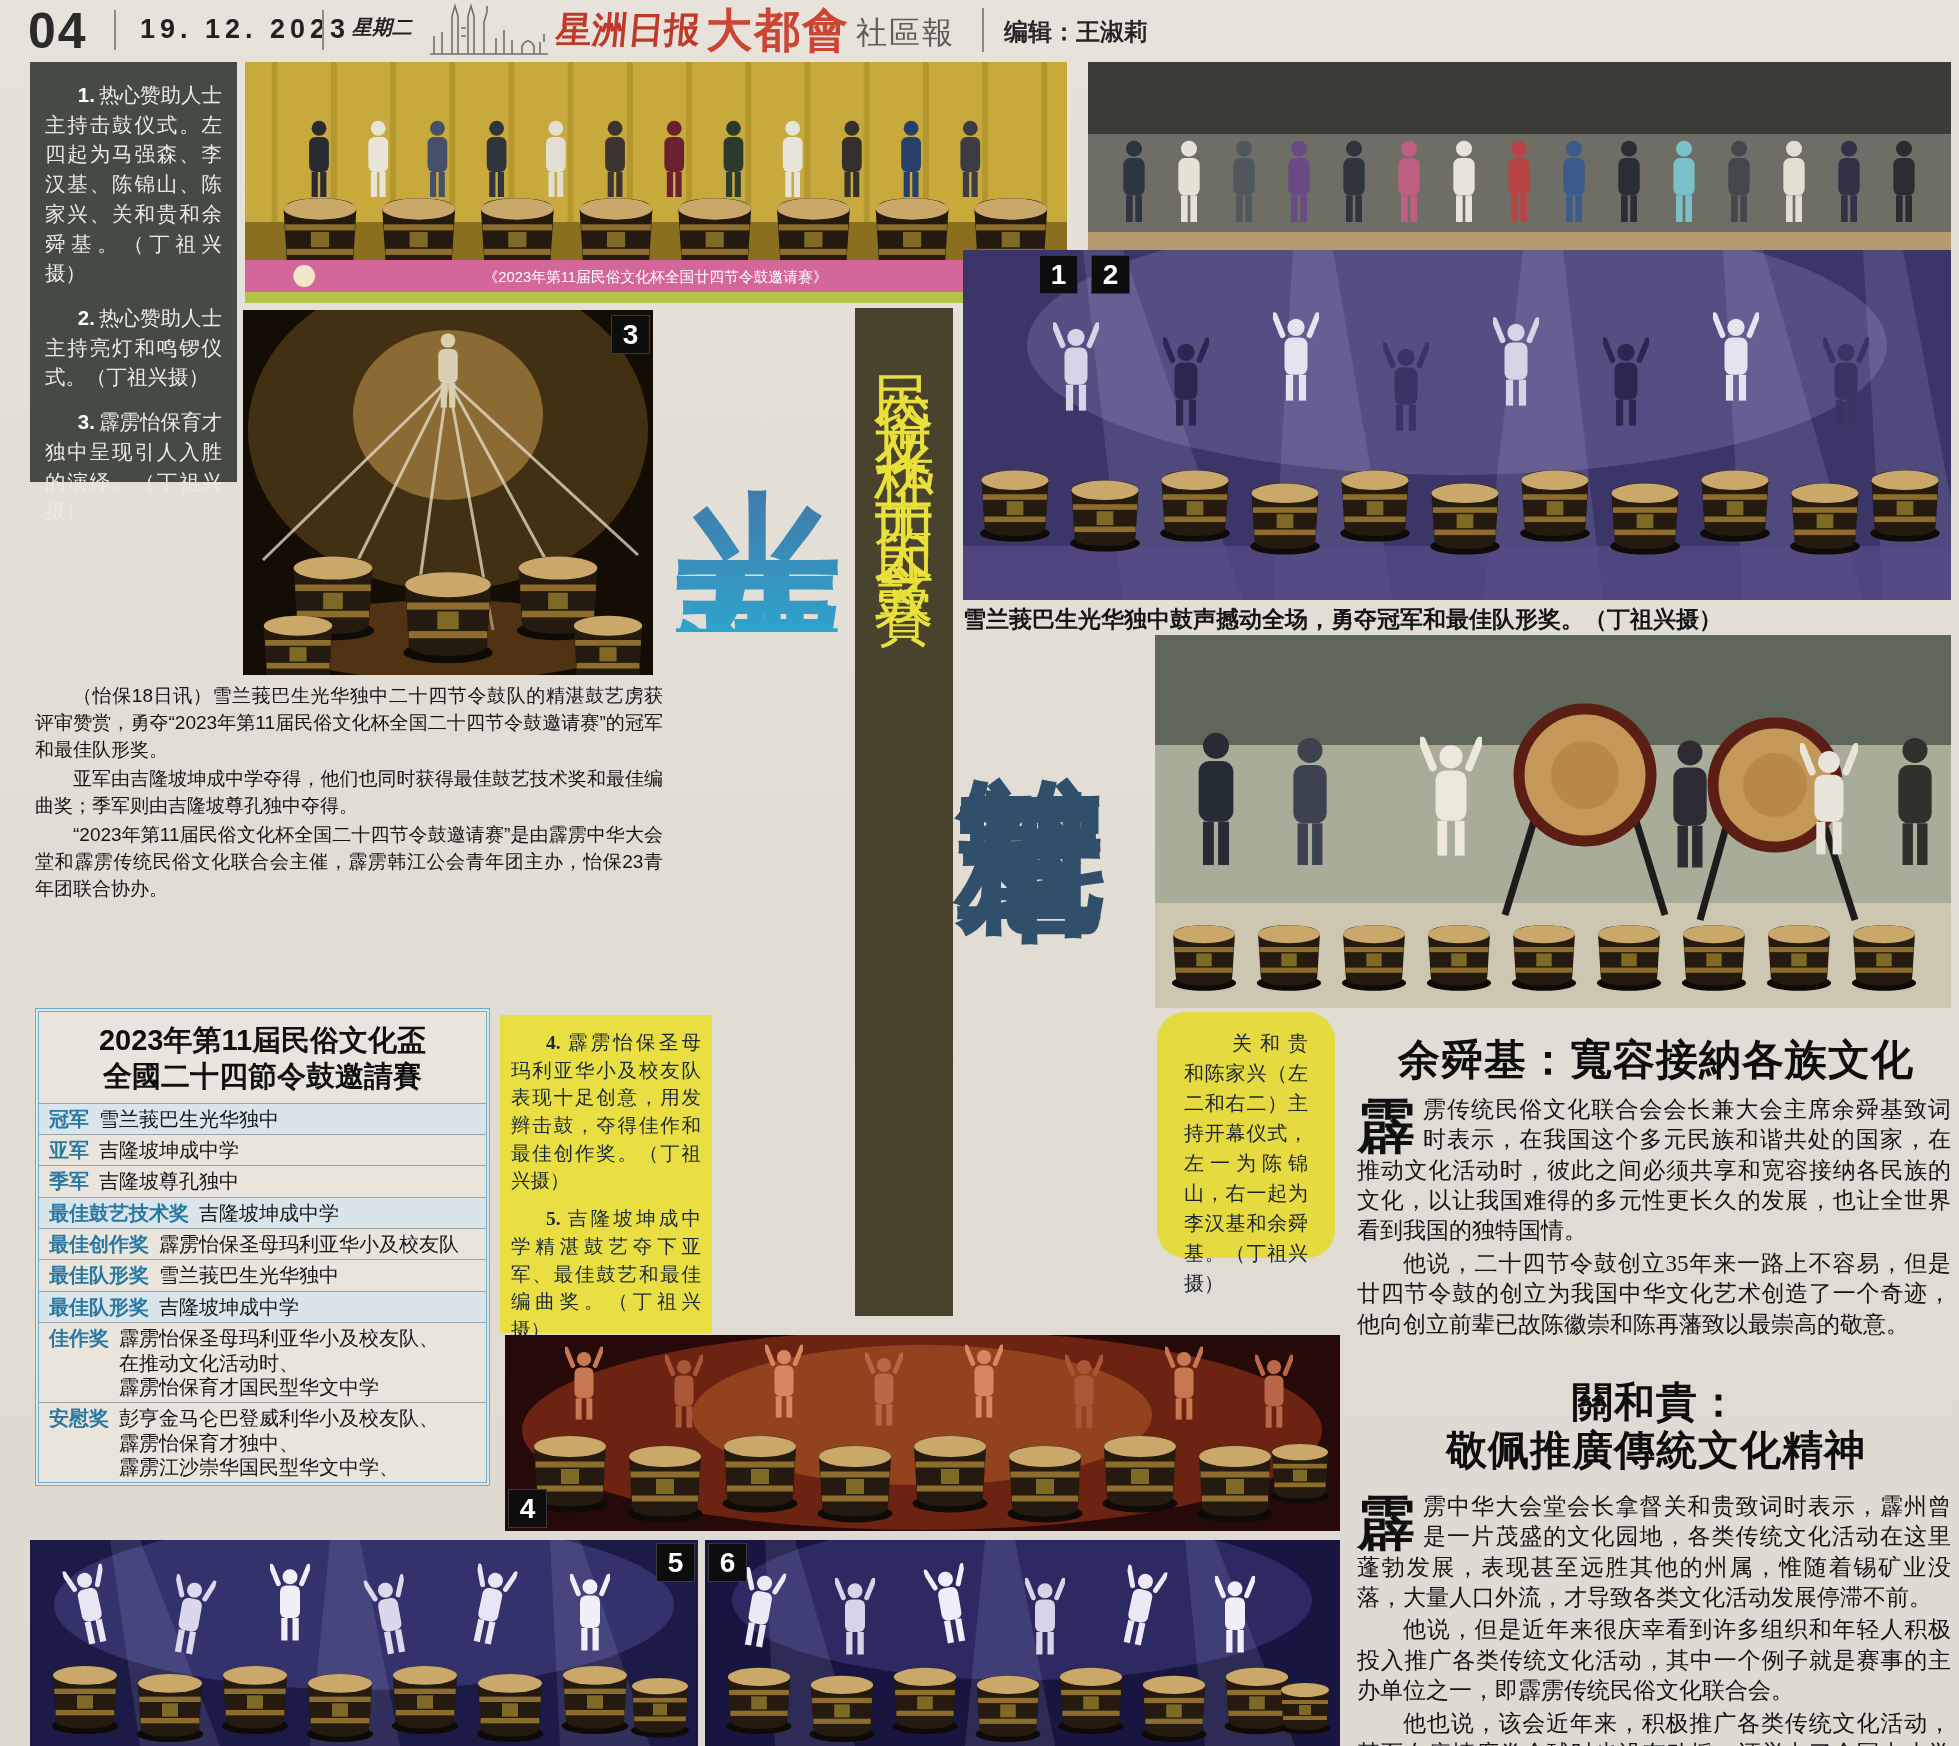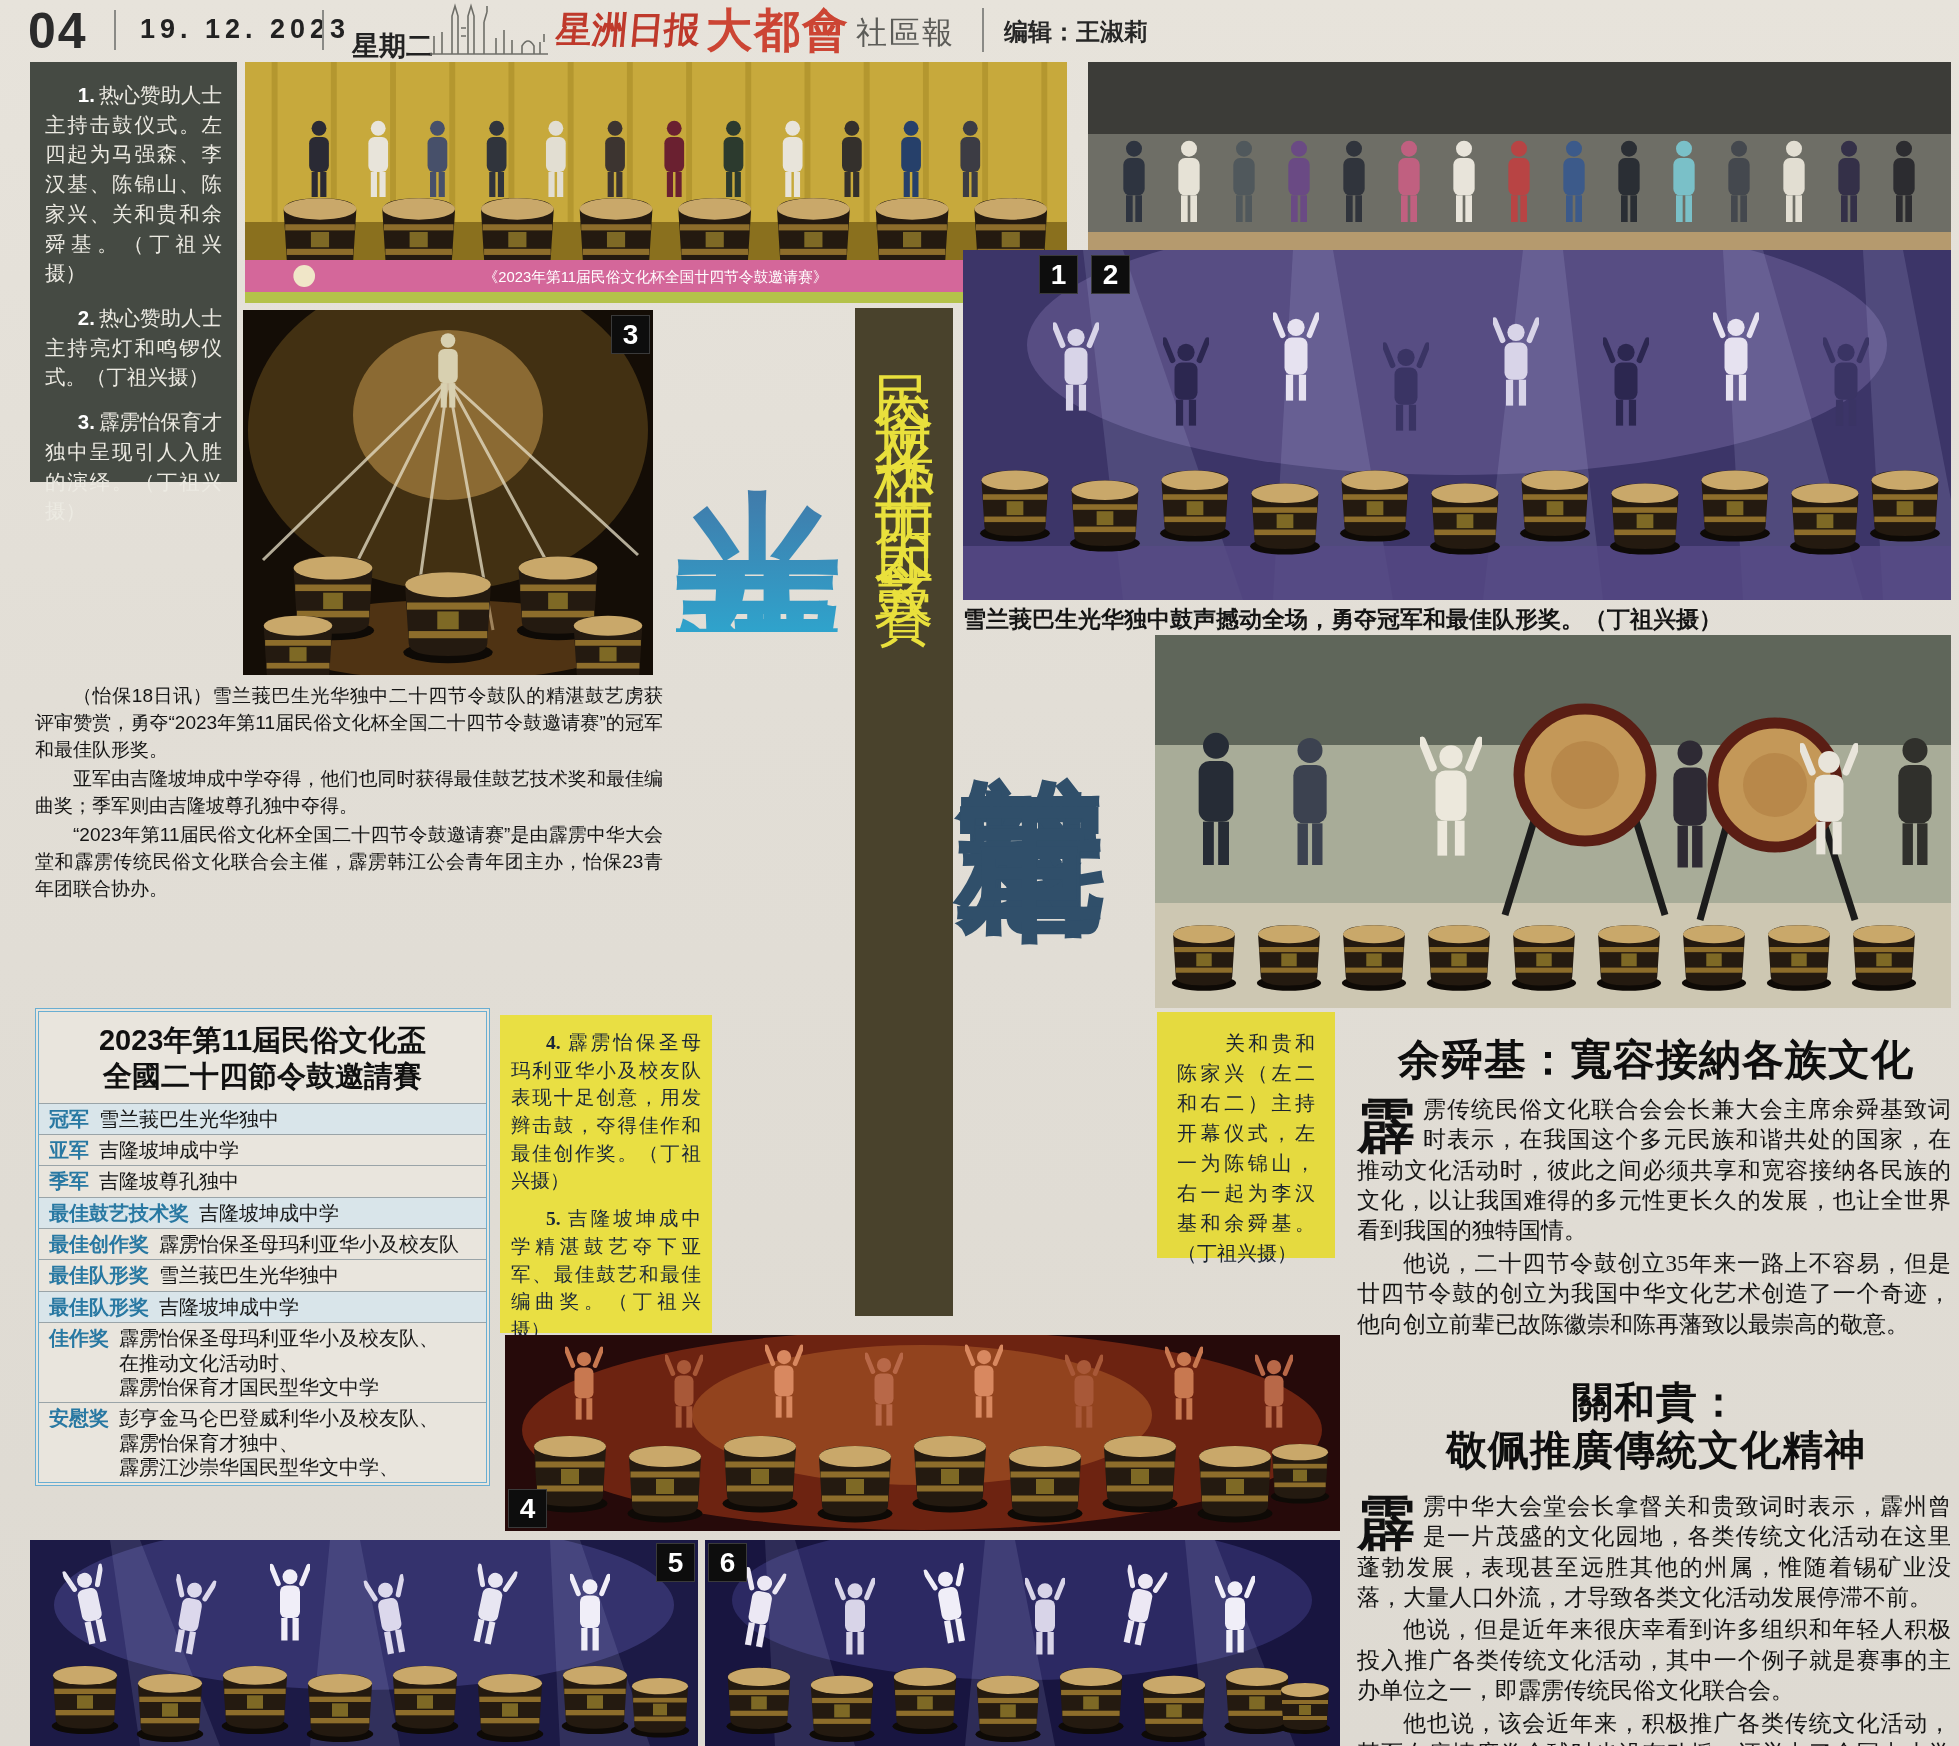"星期二" .hweek { font-size: 27px -> 20px; font-style: none -> italic; top: 28px -> 14px }
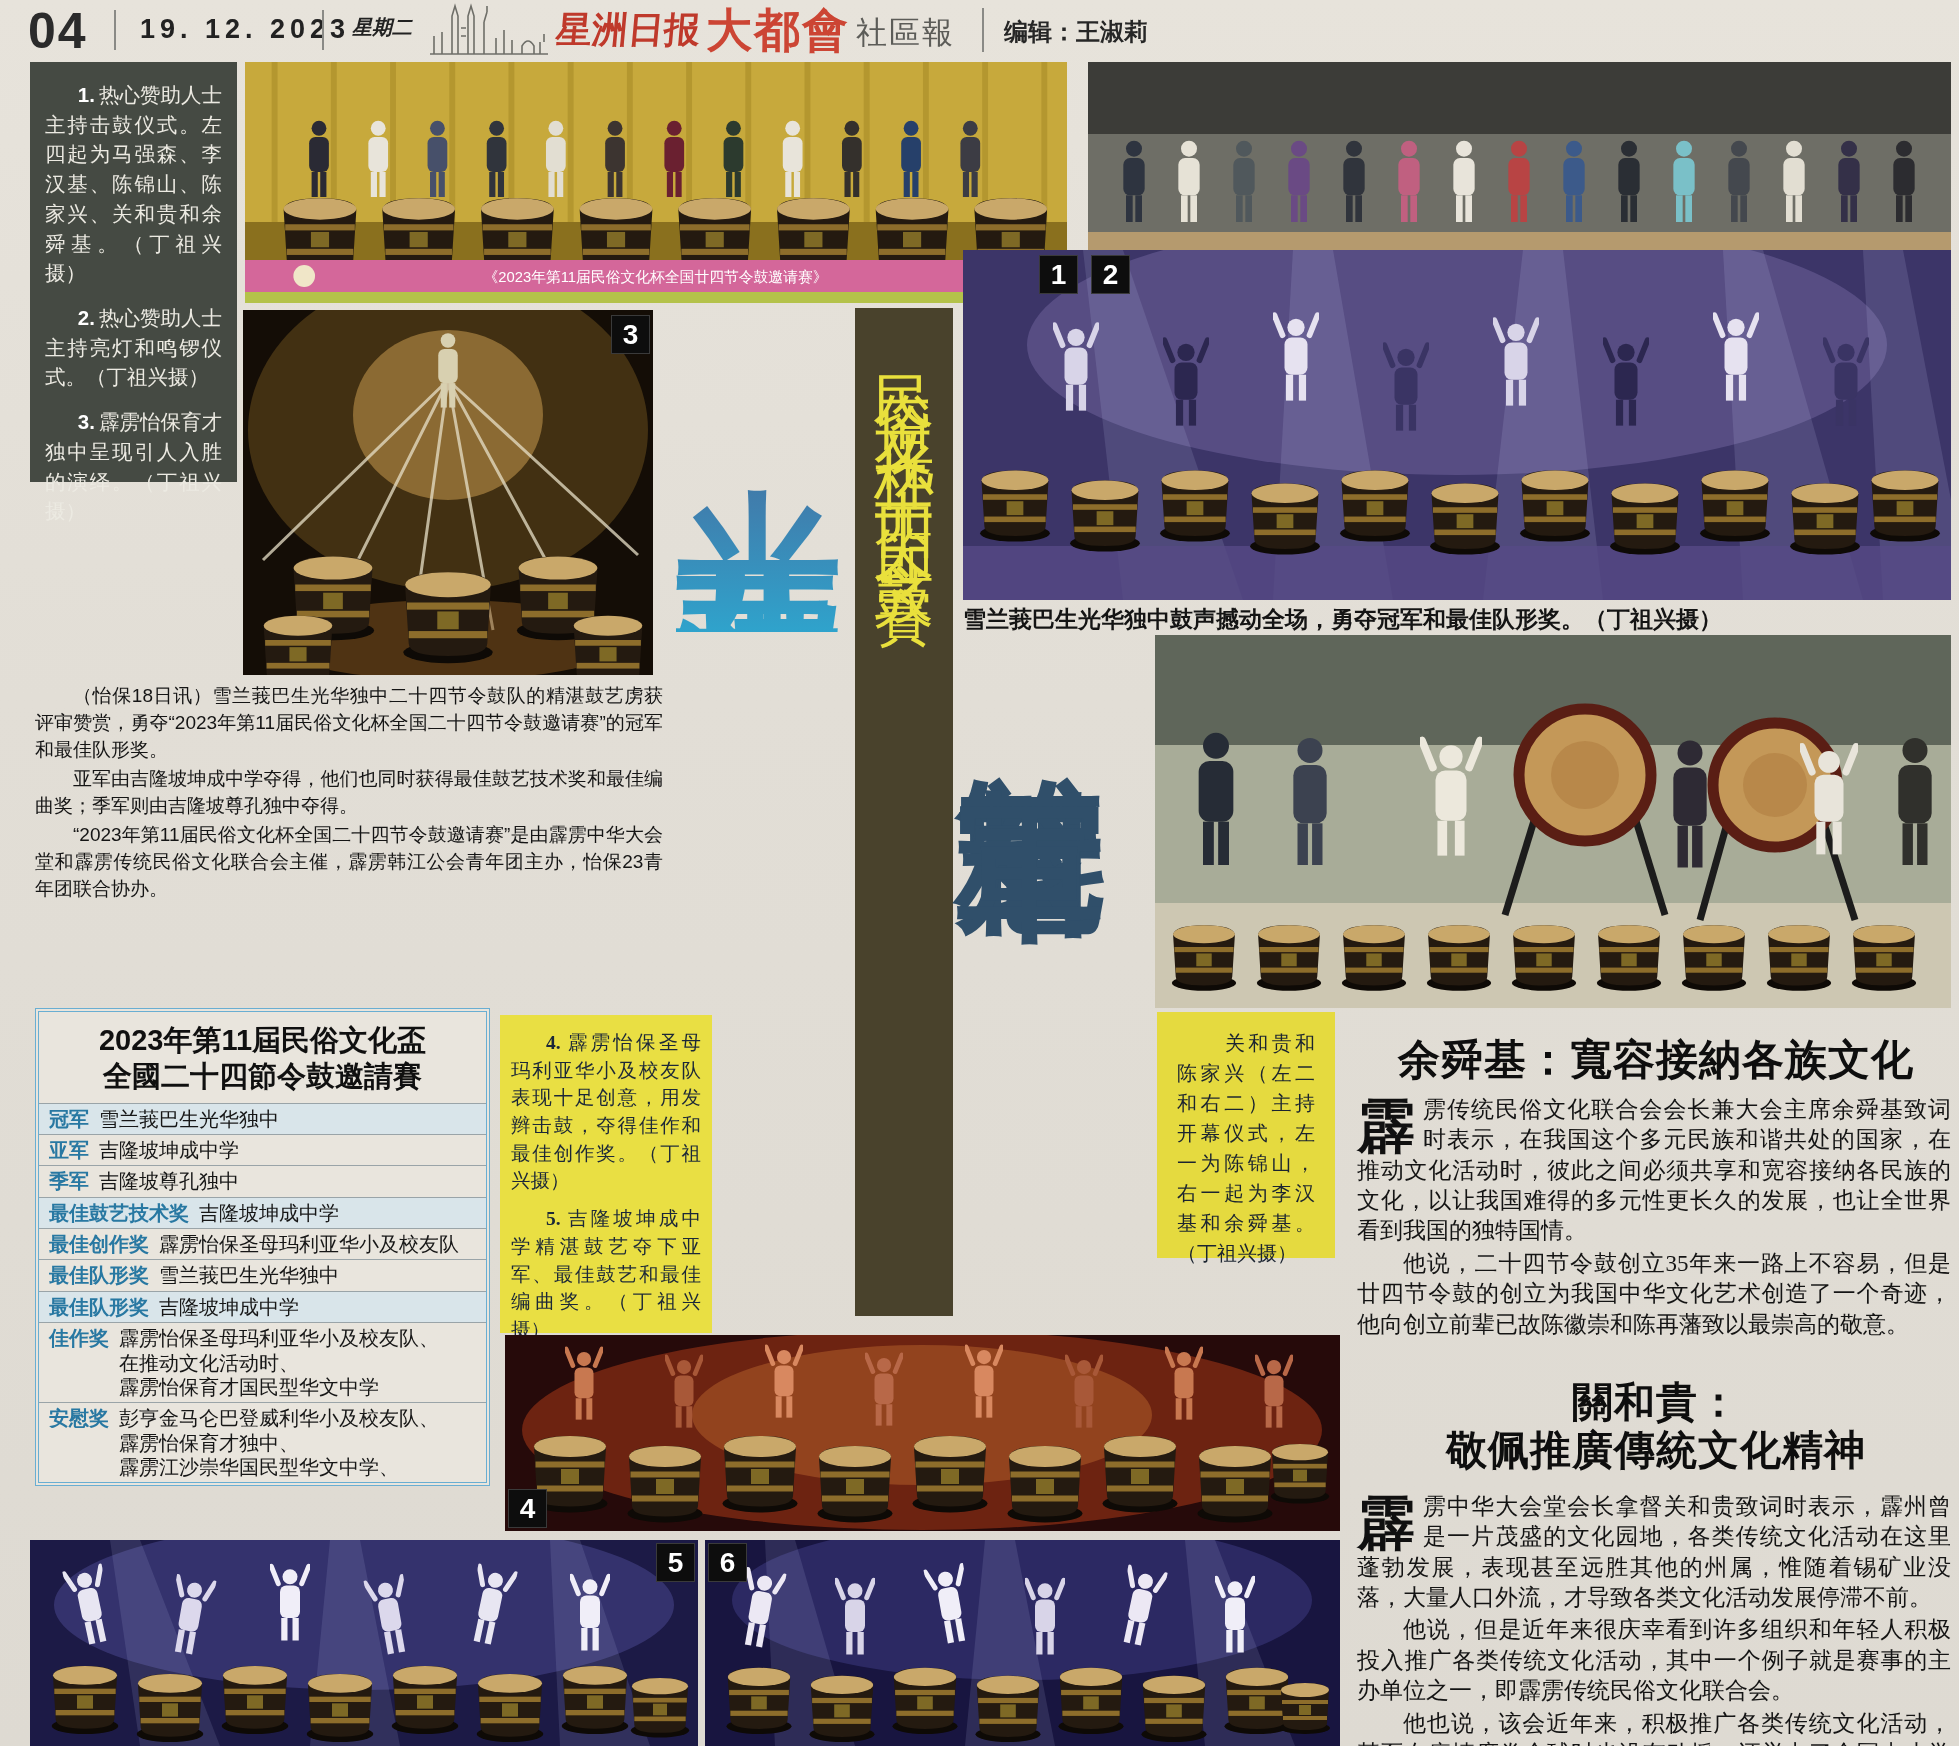"关和贵和陈家兴（左二和右二）主持开幕仪式，左一为陈锦山，右一起为李汉基和余舜基。" .capbox-cer { border-radius: none -> 28px; padding: 16px 20px -> 16px 27px }
